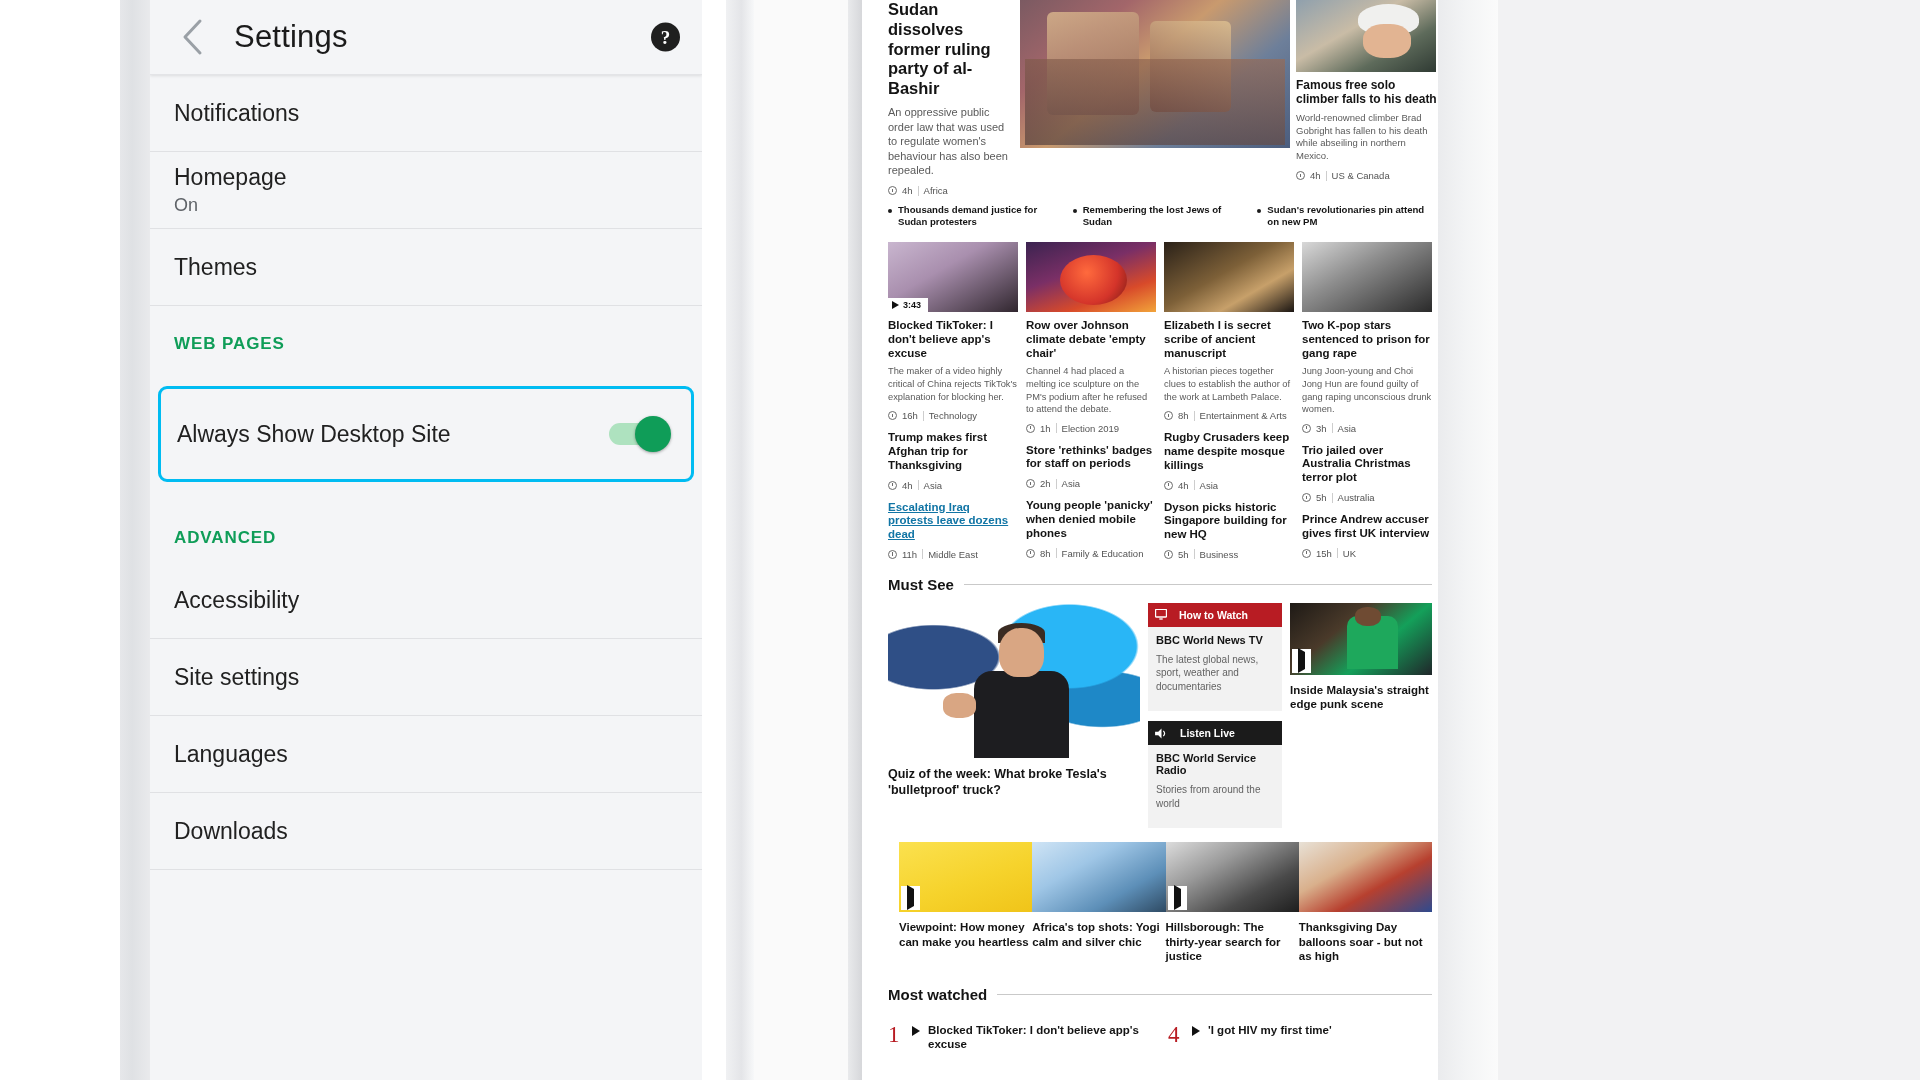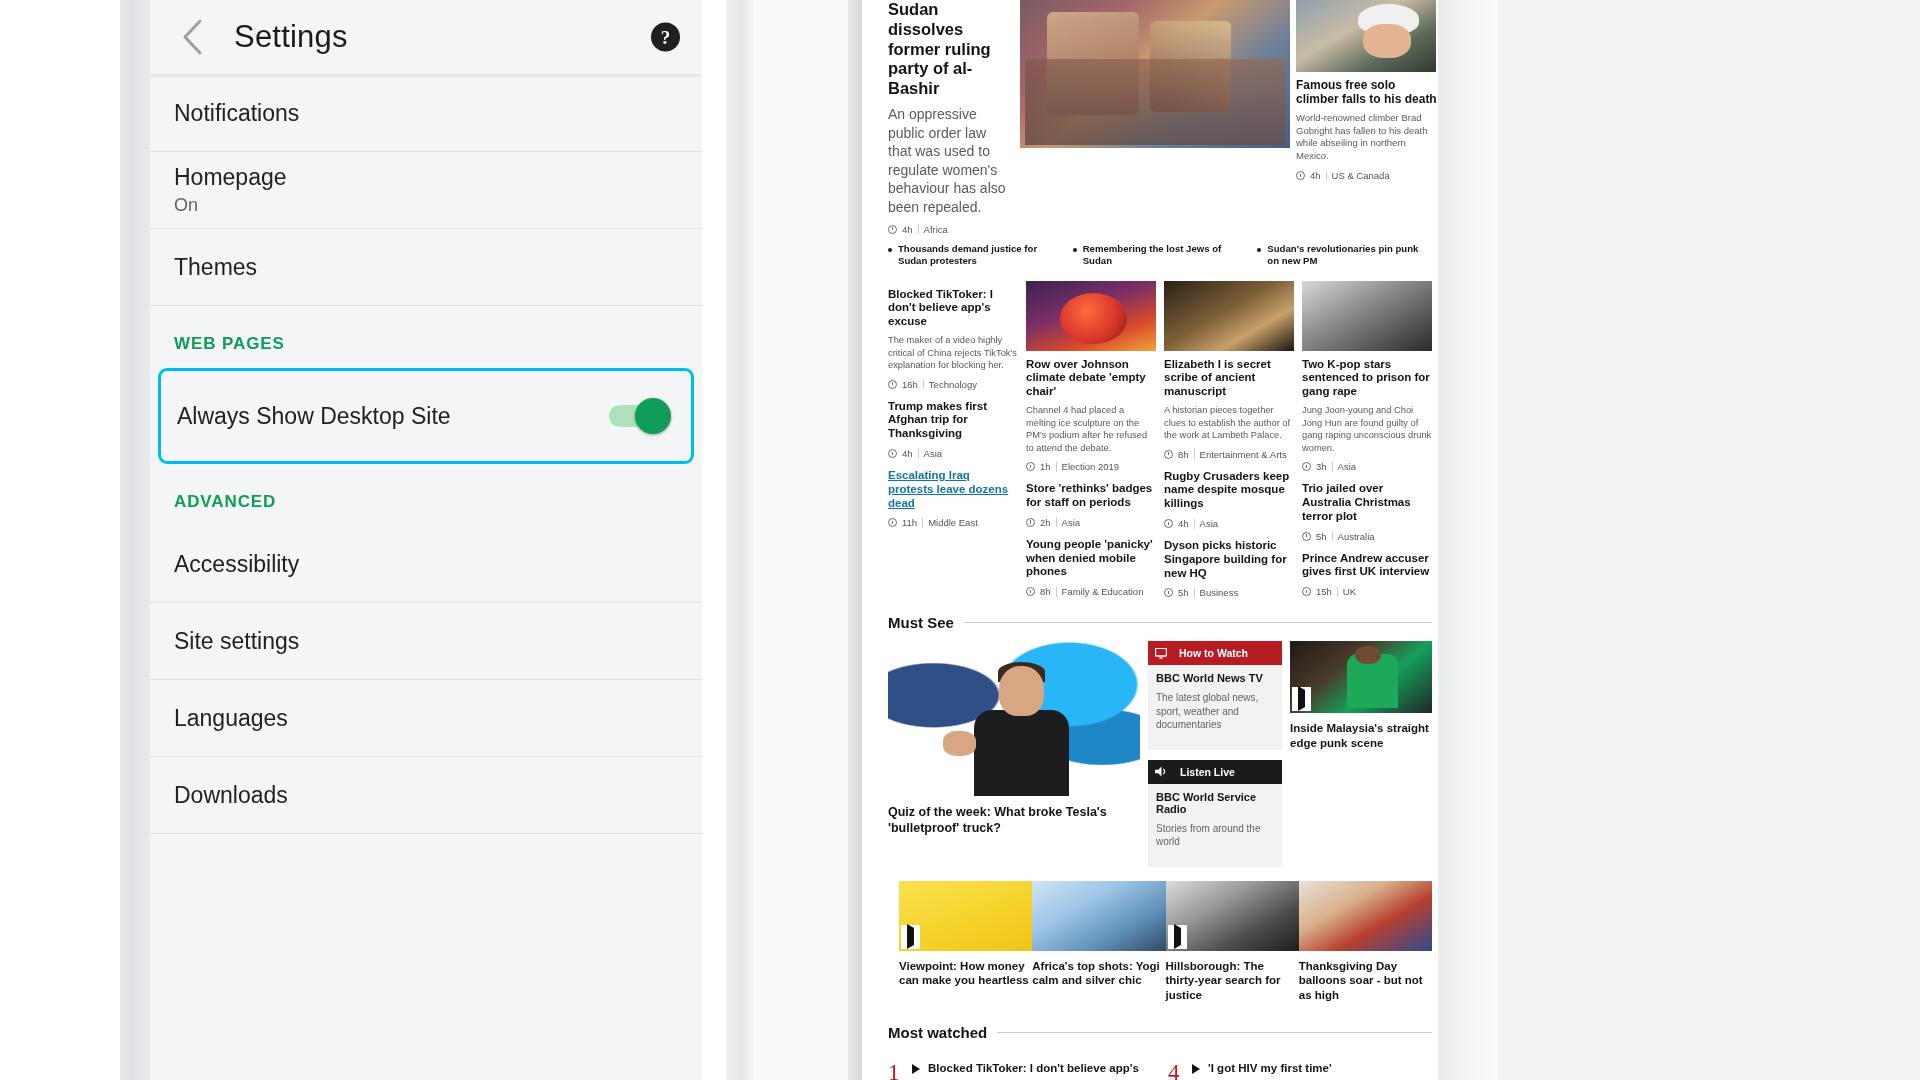"An oppressive public order law" .hero-p { font-size: 14px -> 11px }
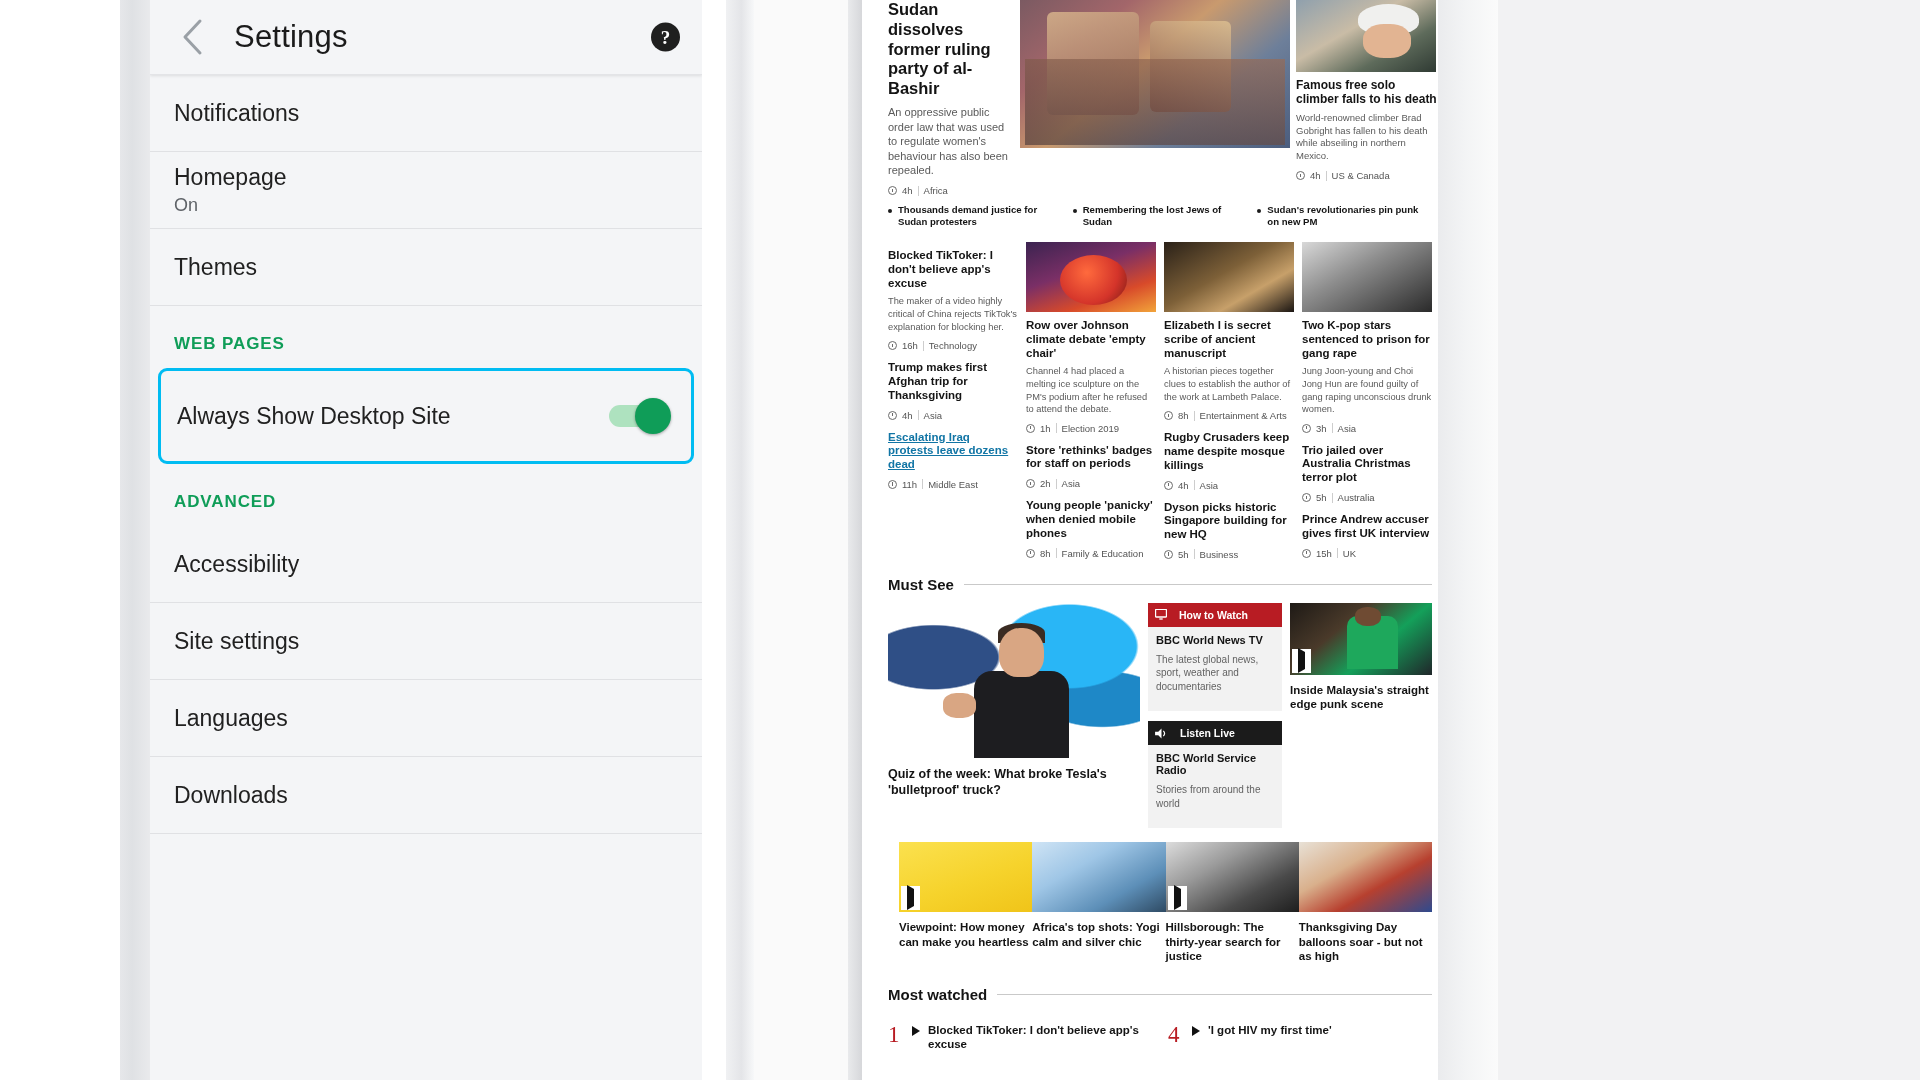"Sudan's revolutionaries pin punk on" span { text: punk -> attend }
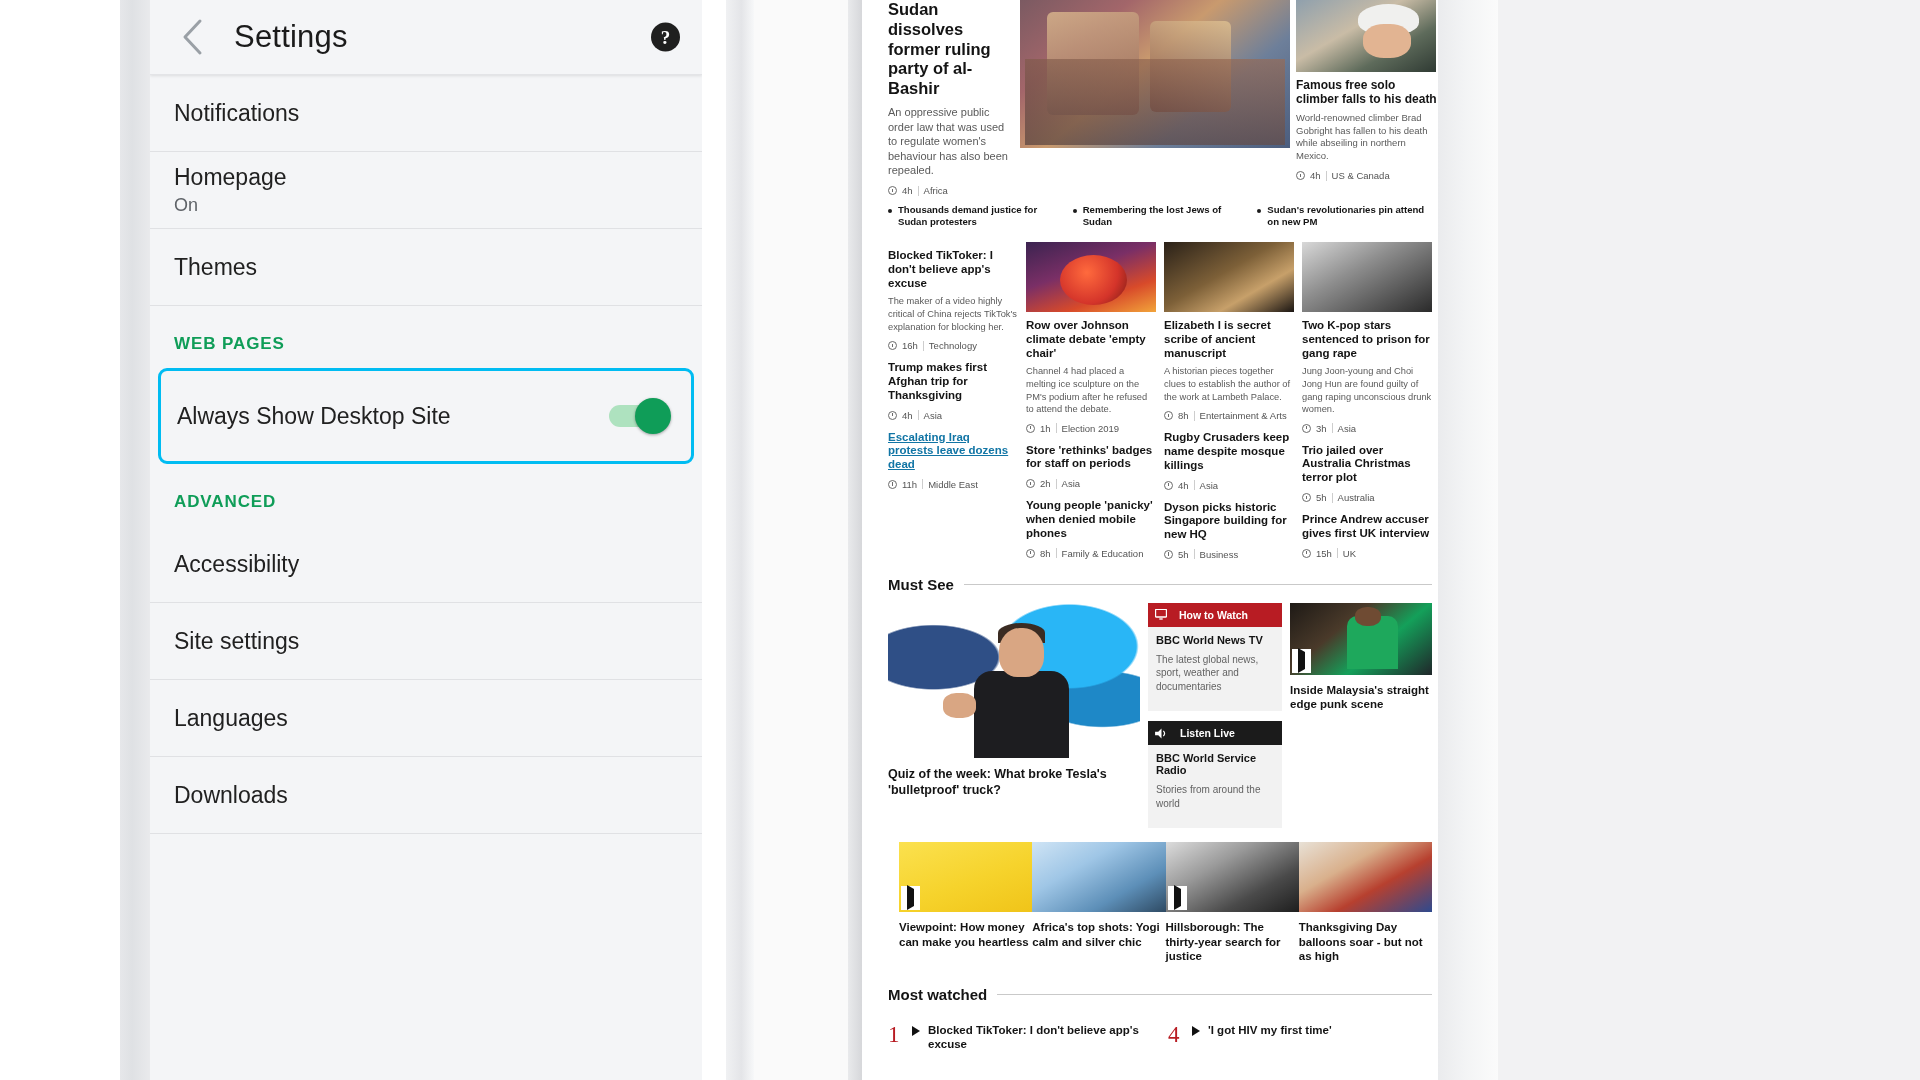"3:43" div.thumb { html: none -> <div> <div> <span></span> <span>3:43</span> </div> </div> }
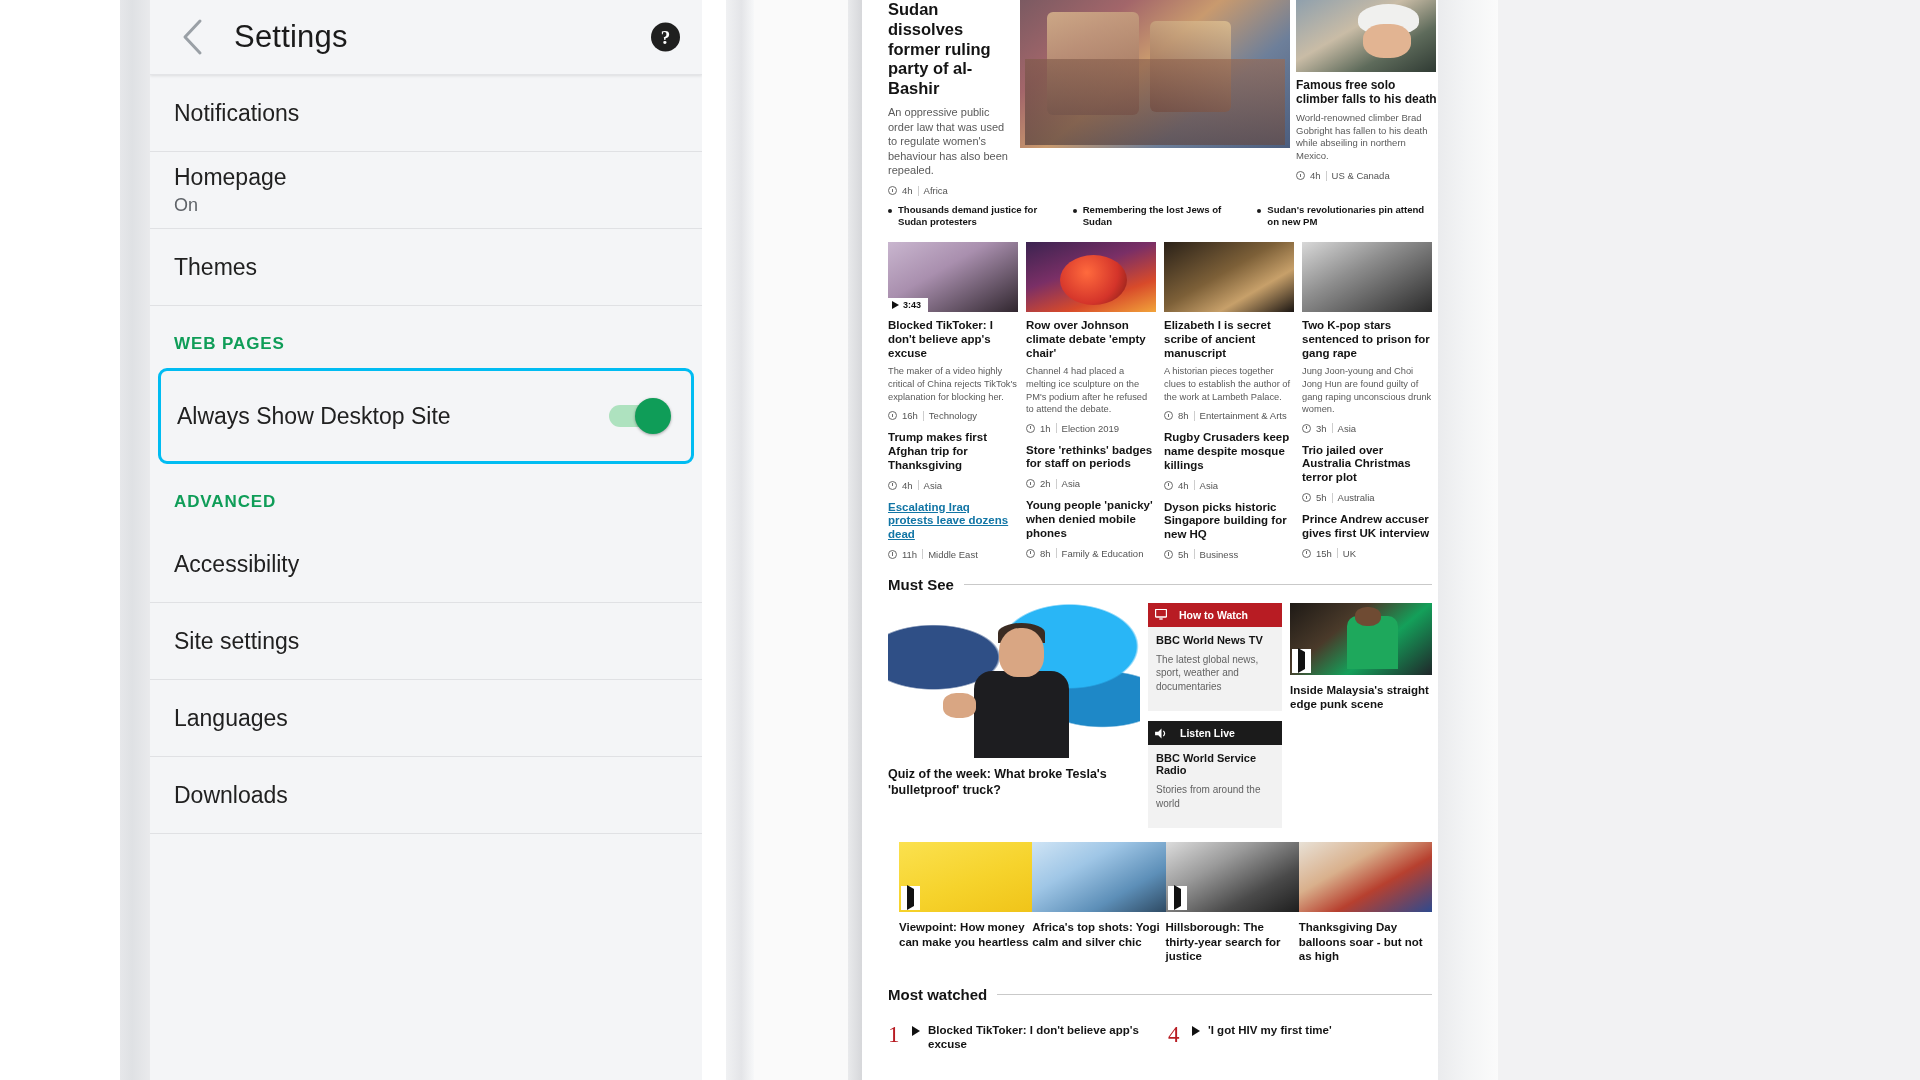"Always Show Desktop Site" .highlight-box { margin: 0 8px -> 18px 8px }
